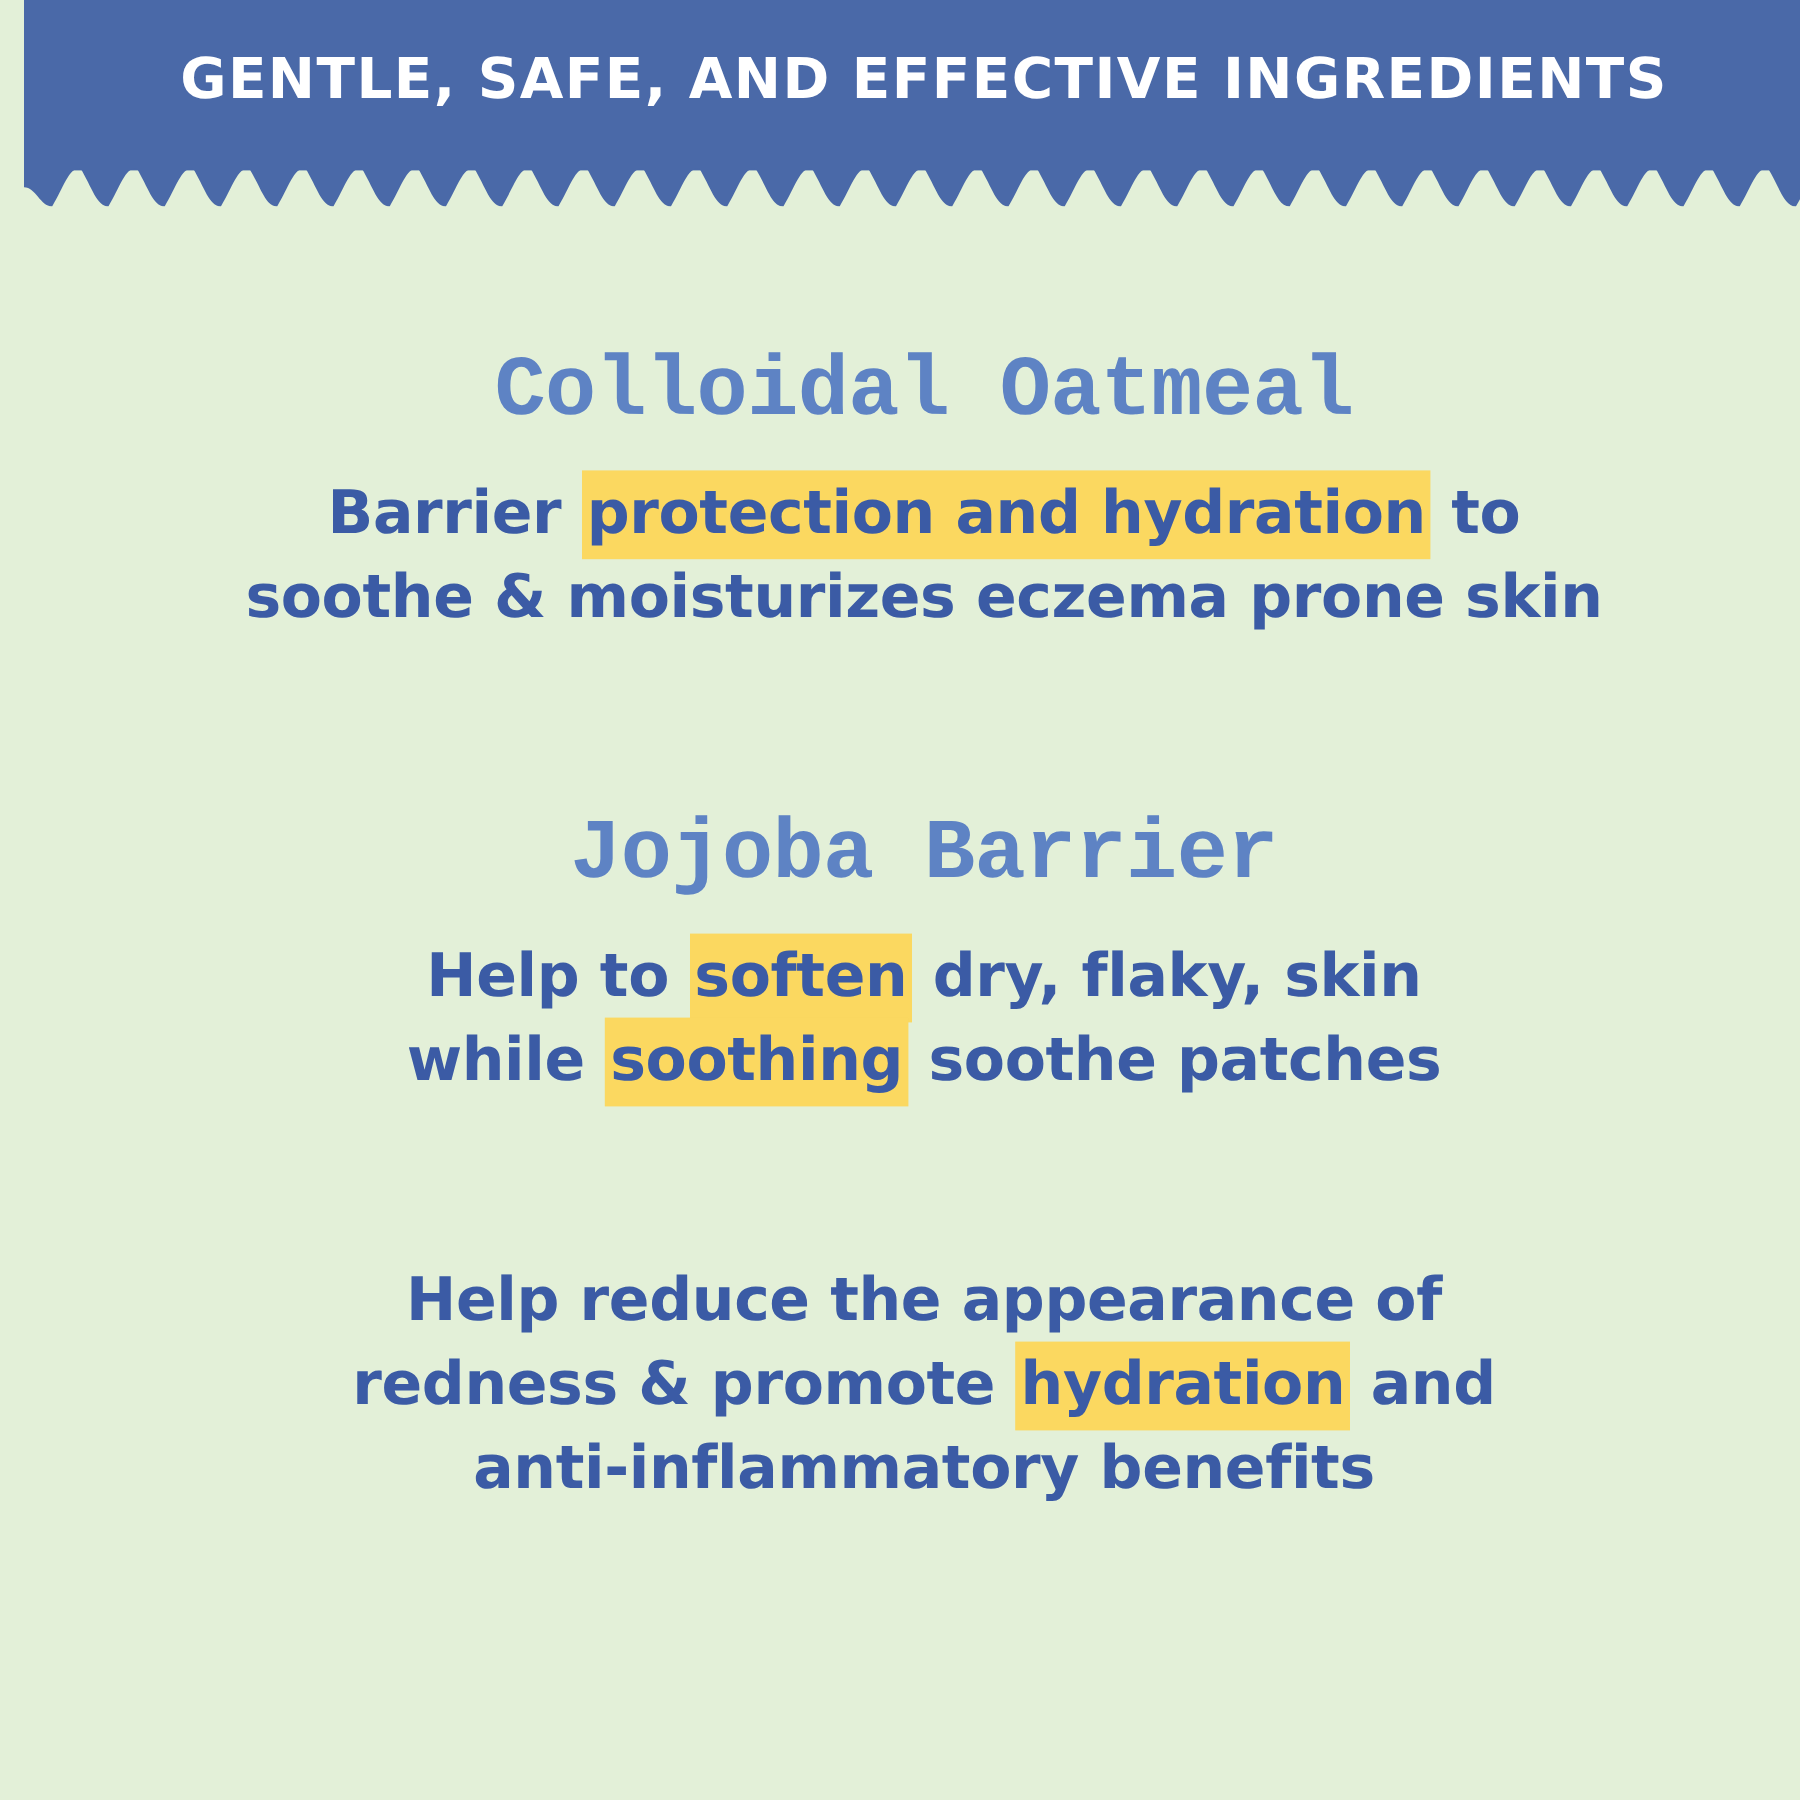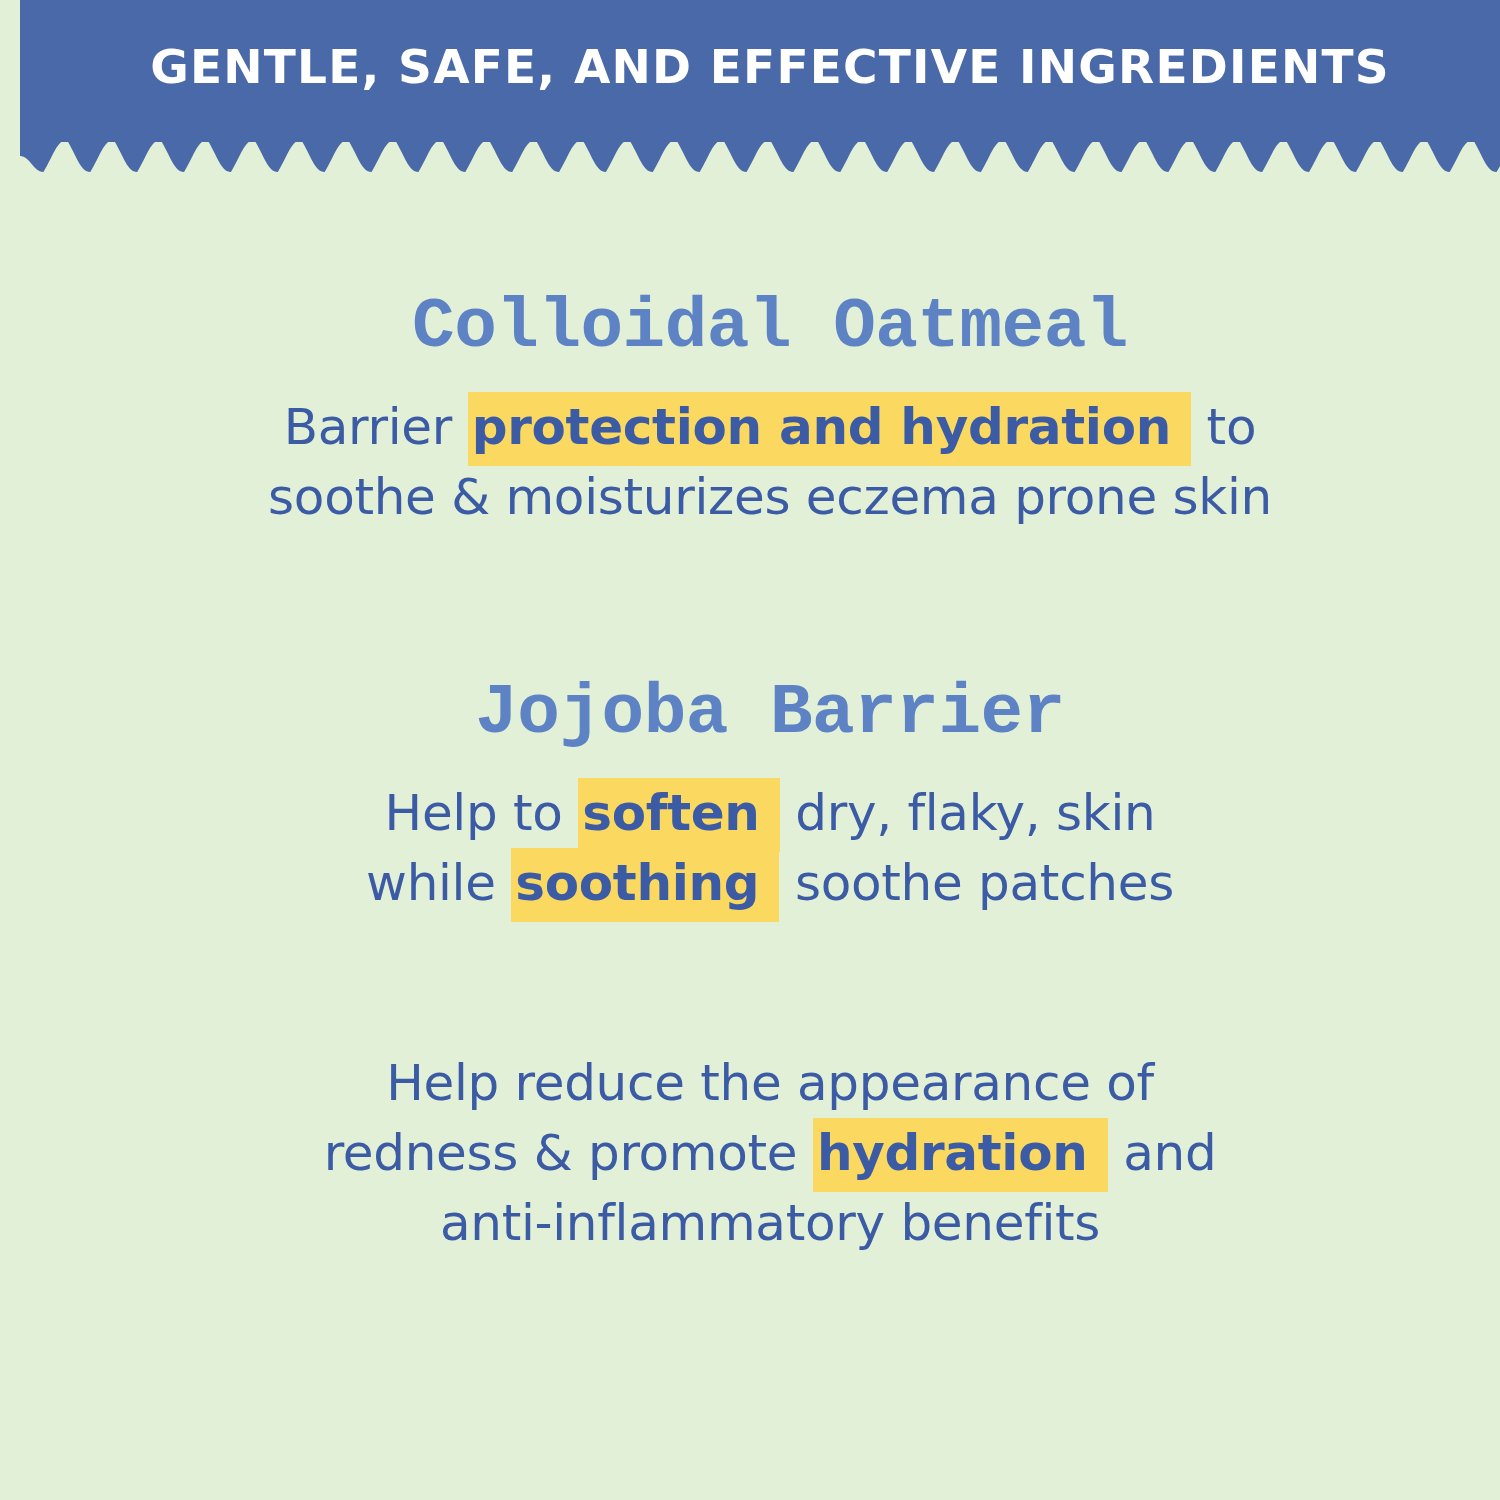"Barrier" .plain { font-weight: normal -> bold }
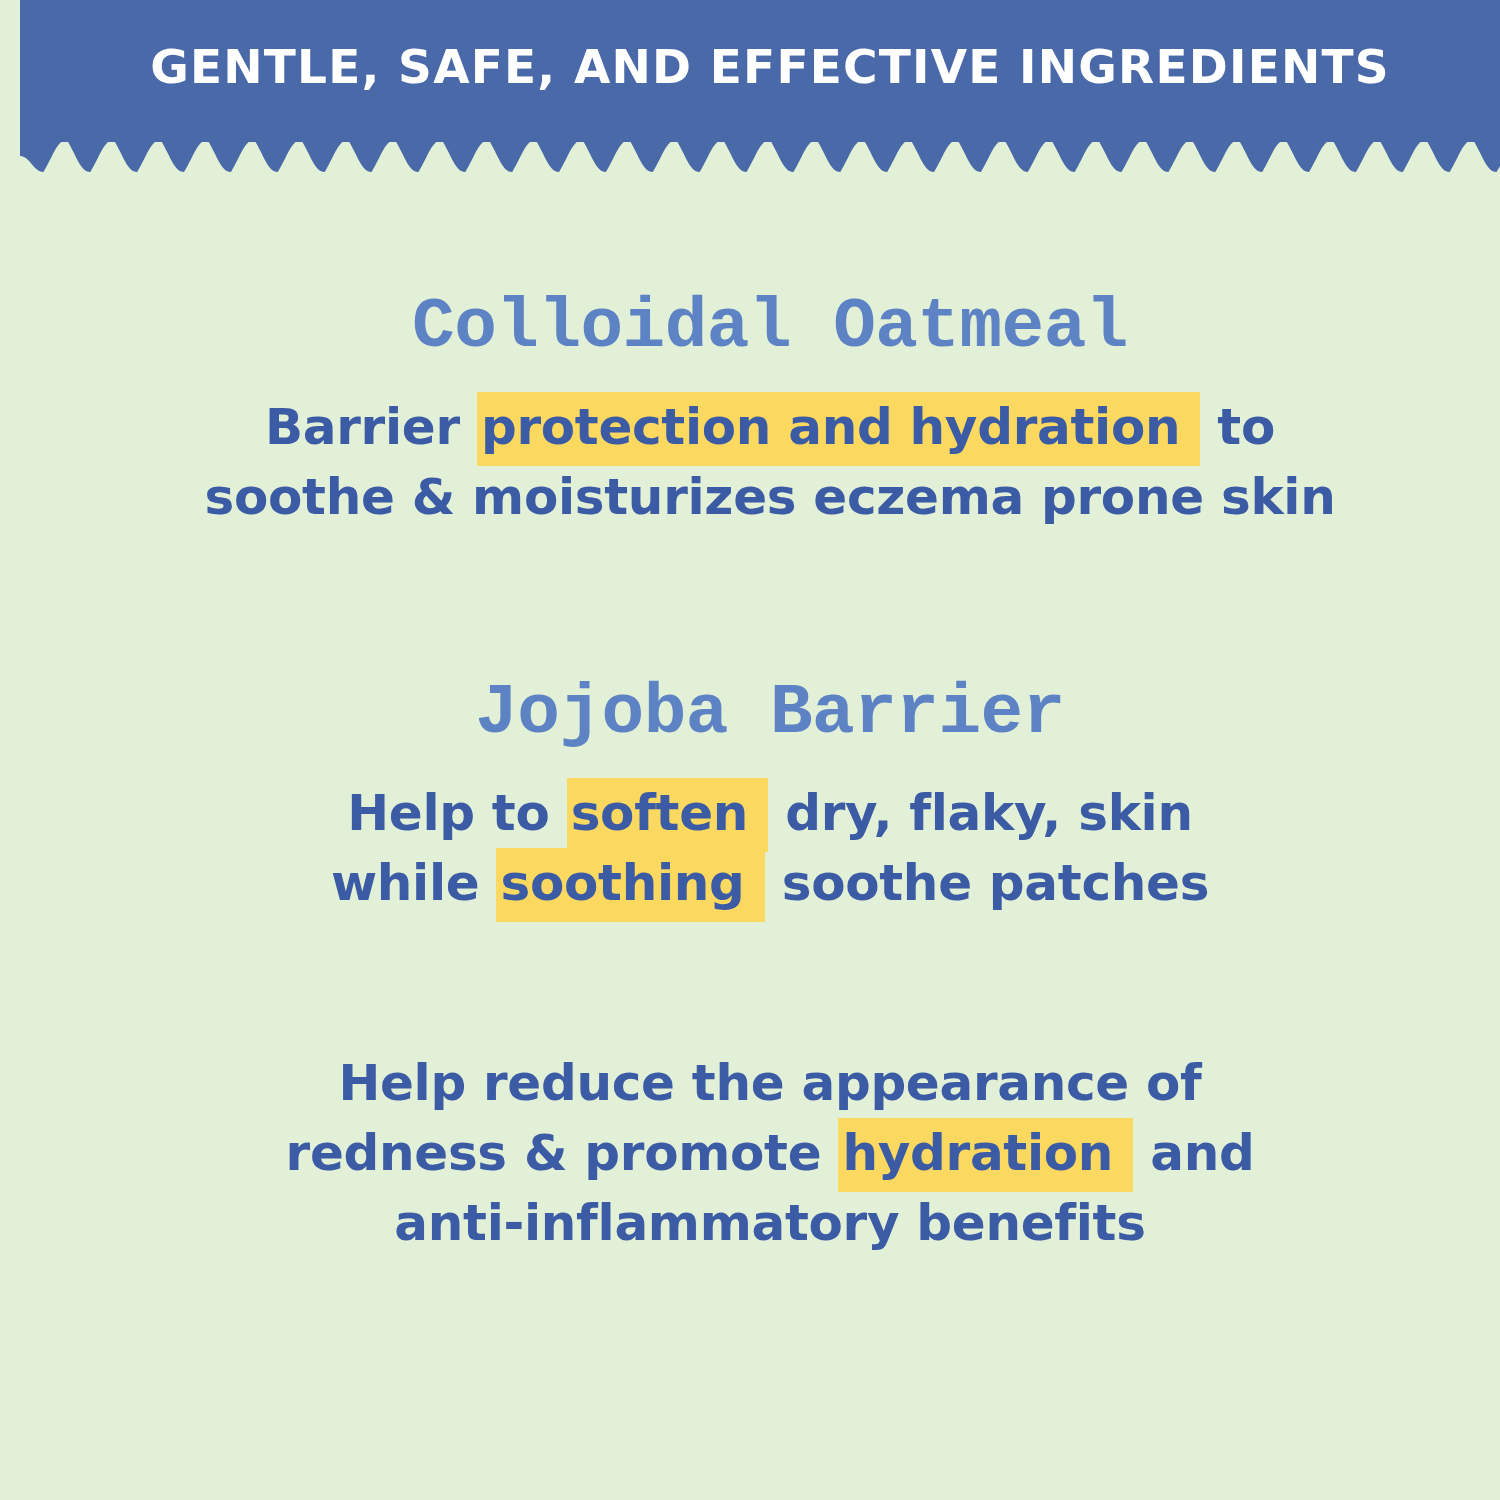"protection and hydration" .hl { padding: 6px 20px 10px 4px -> 6px 4px 10px 4px }
